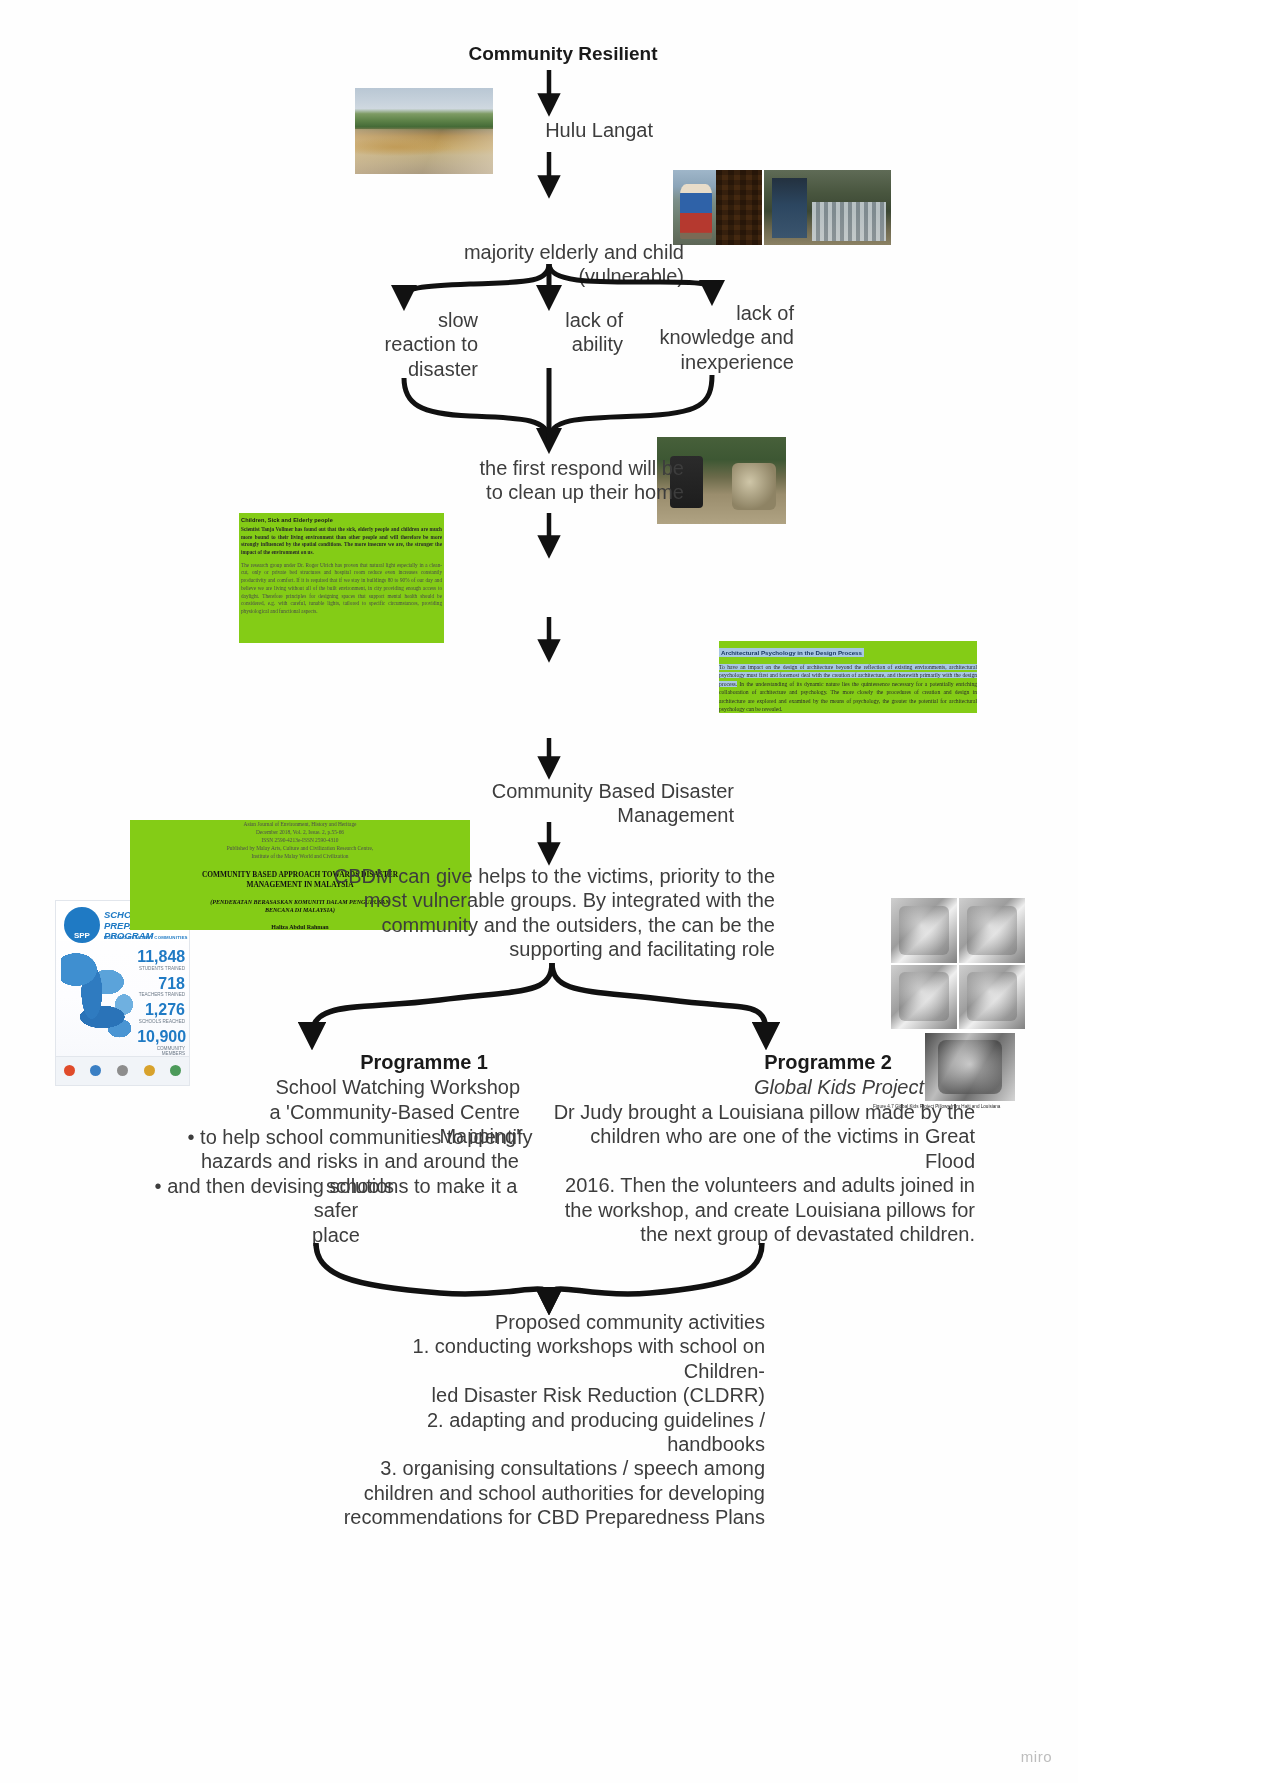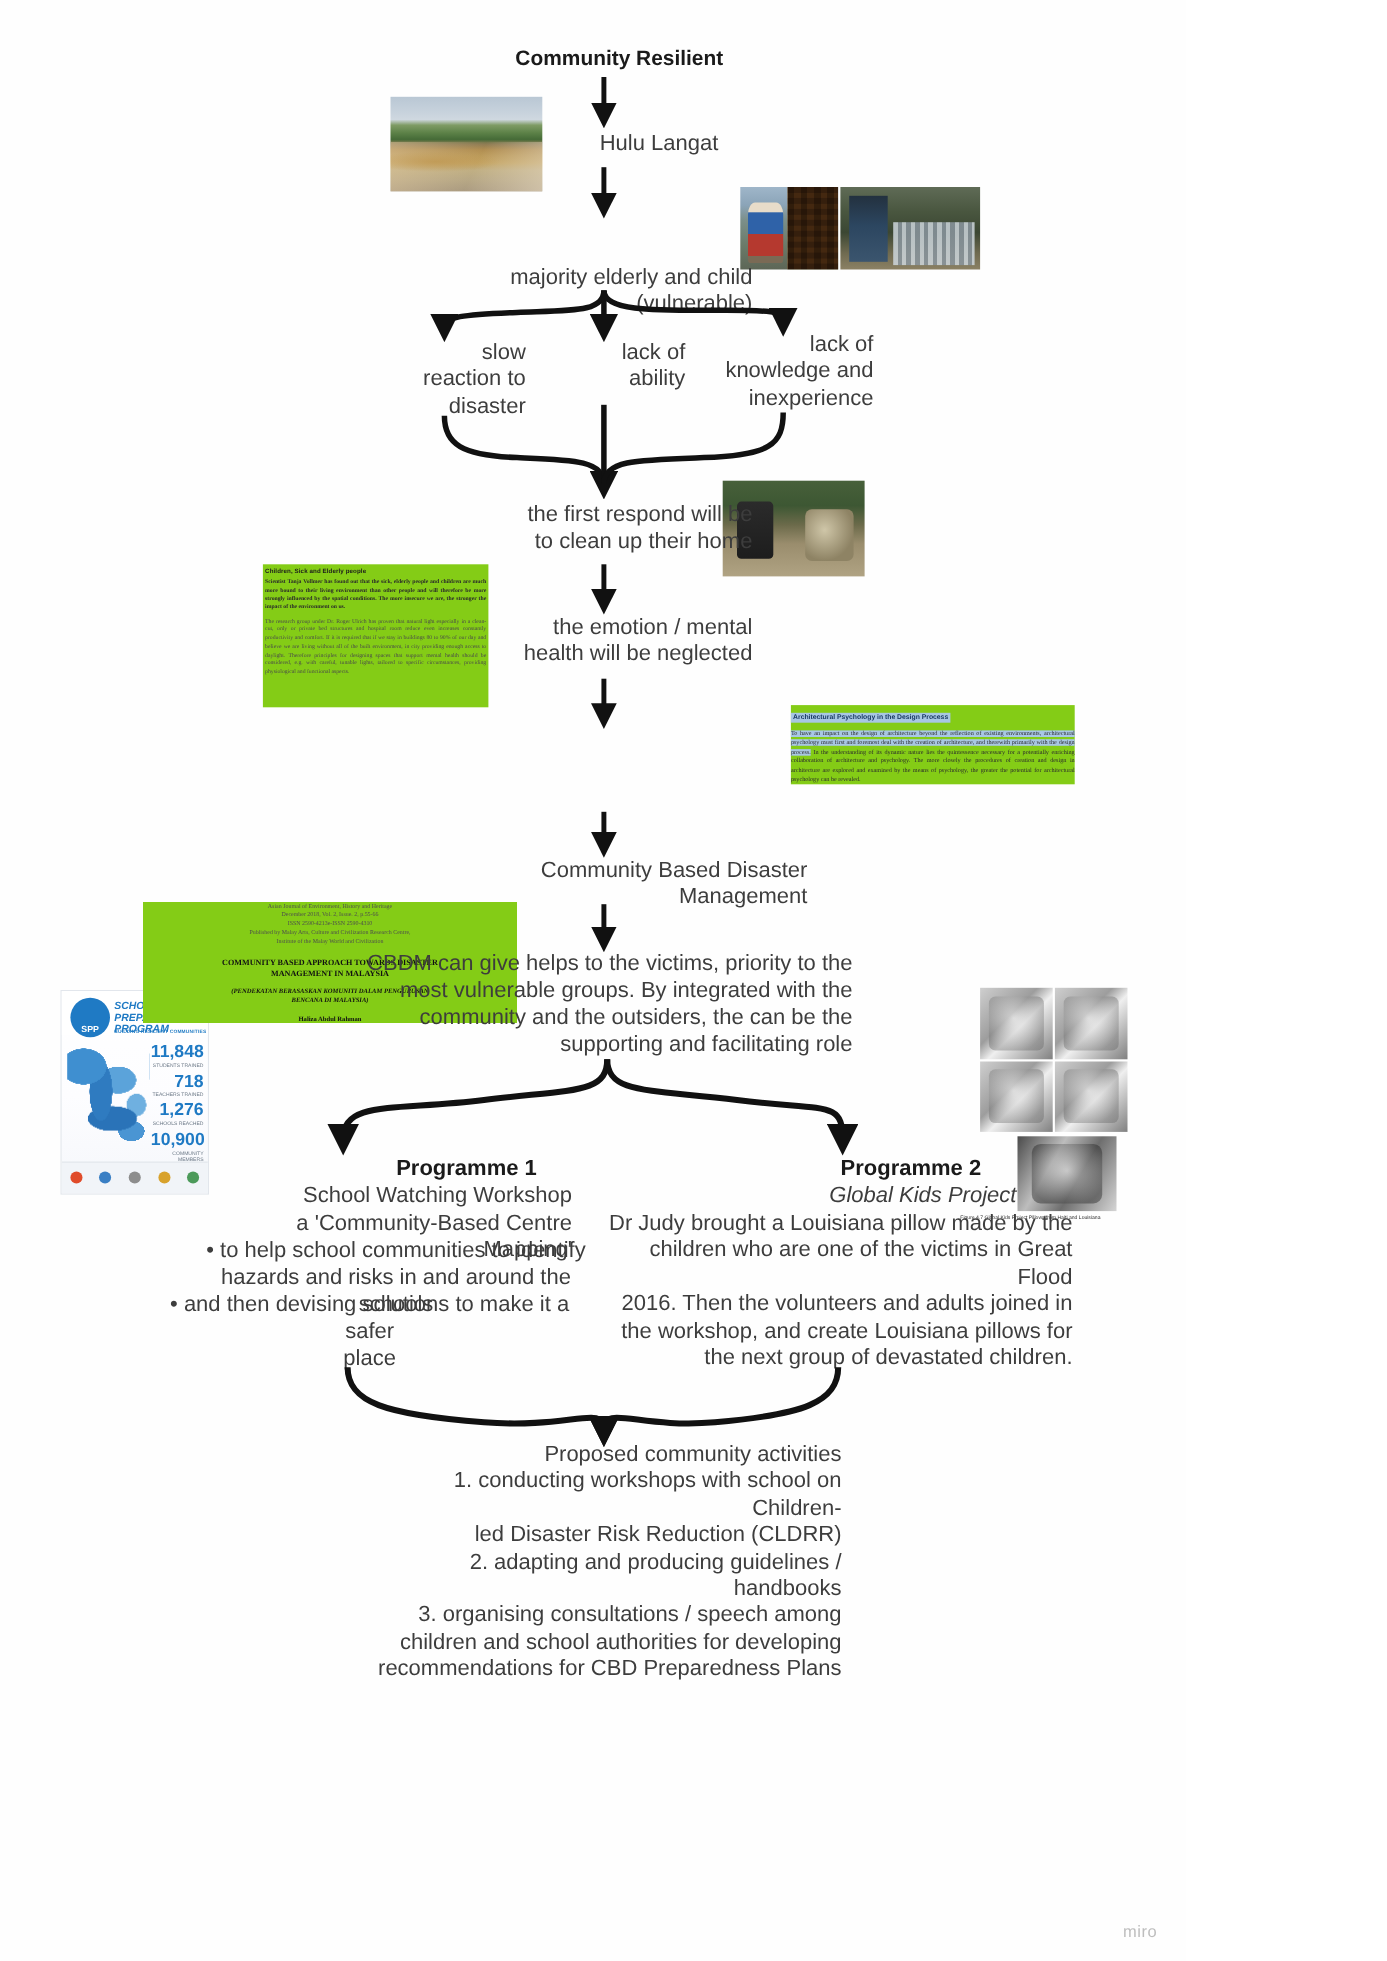"the emotion / mental" div.node { html: <div>the emotion / mental health will be neglected</div> -> none }
